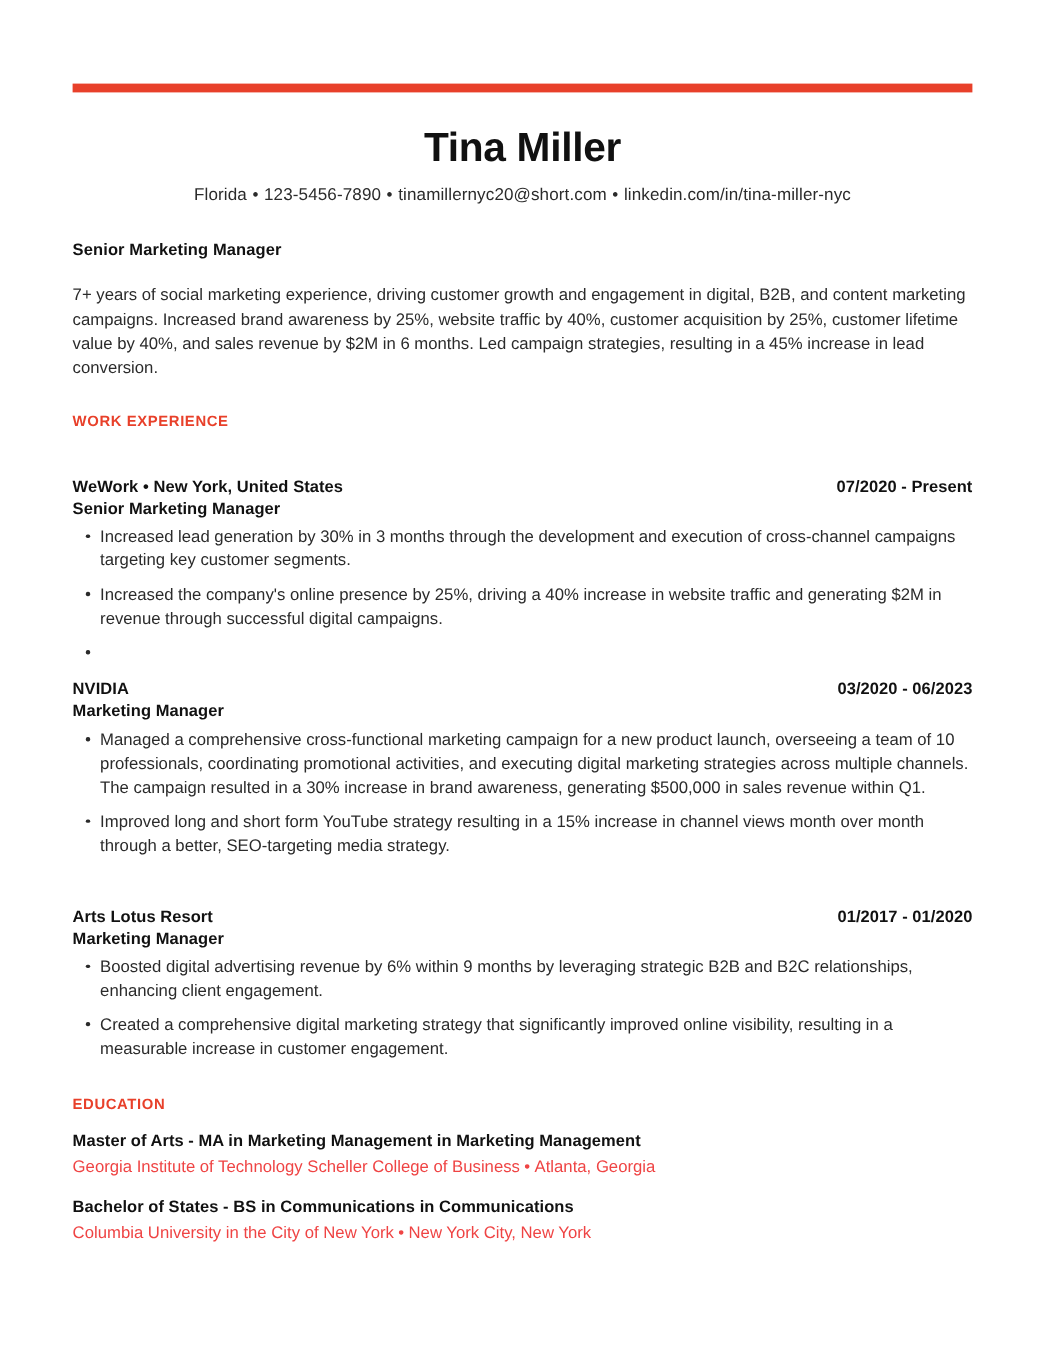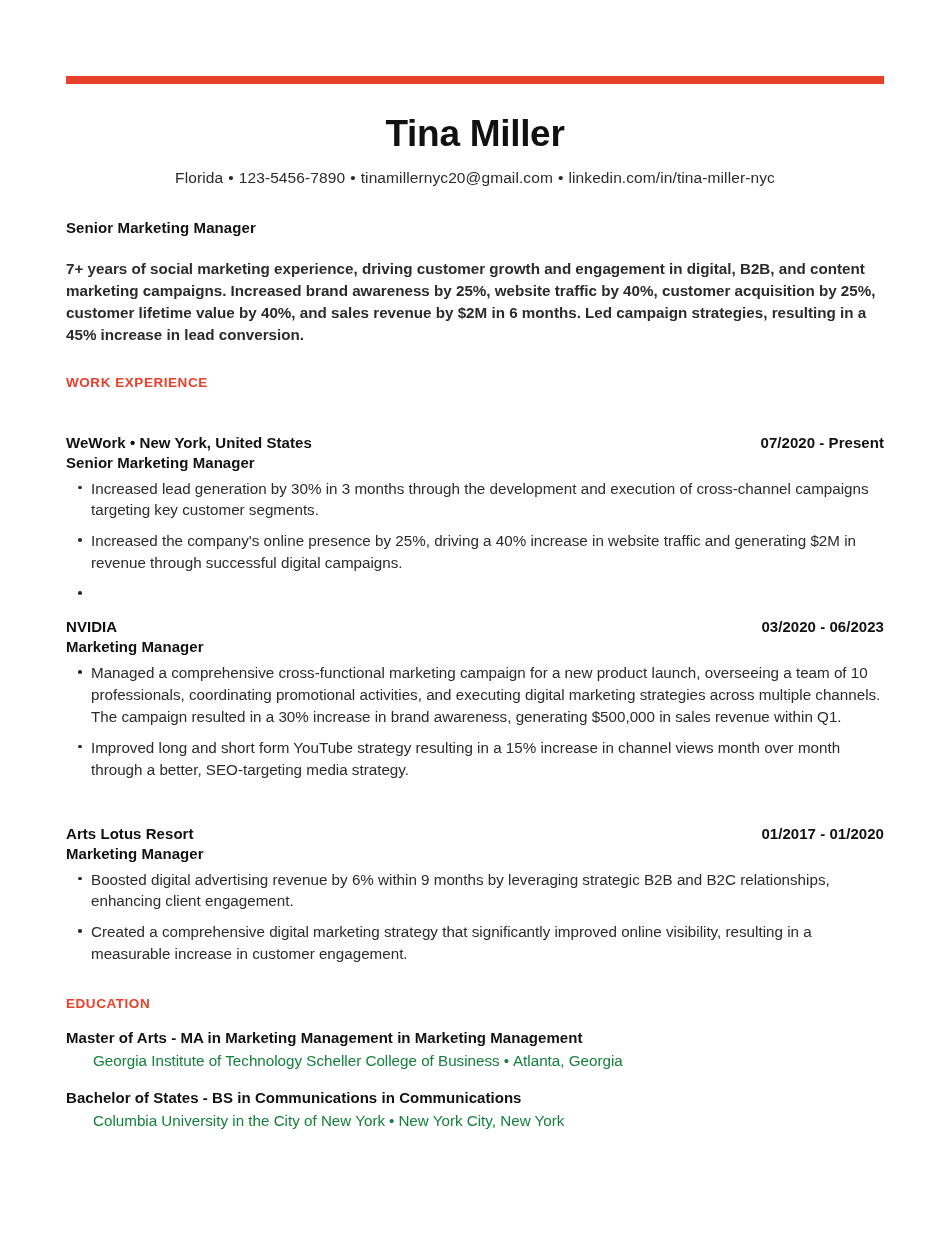"tinamillernyc20@gmail.com" span { text: tinamillernyc20@gmail.com -> tinamillernyc20@short.com }
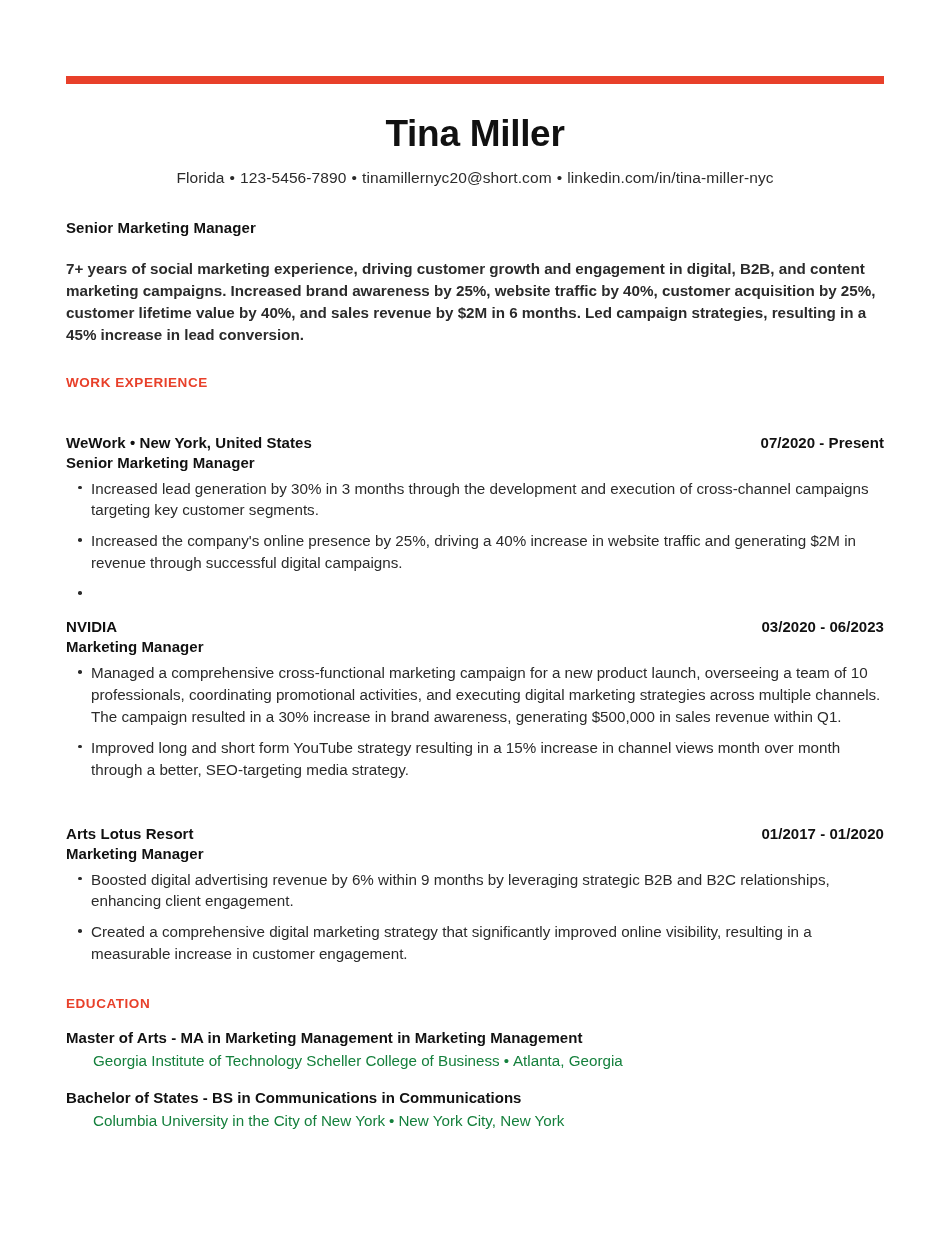"7+ years of social marketing" .summary { font-weight: bold -> none }
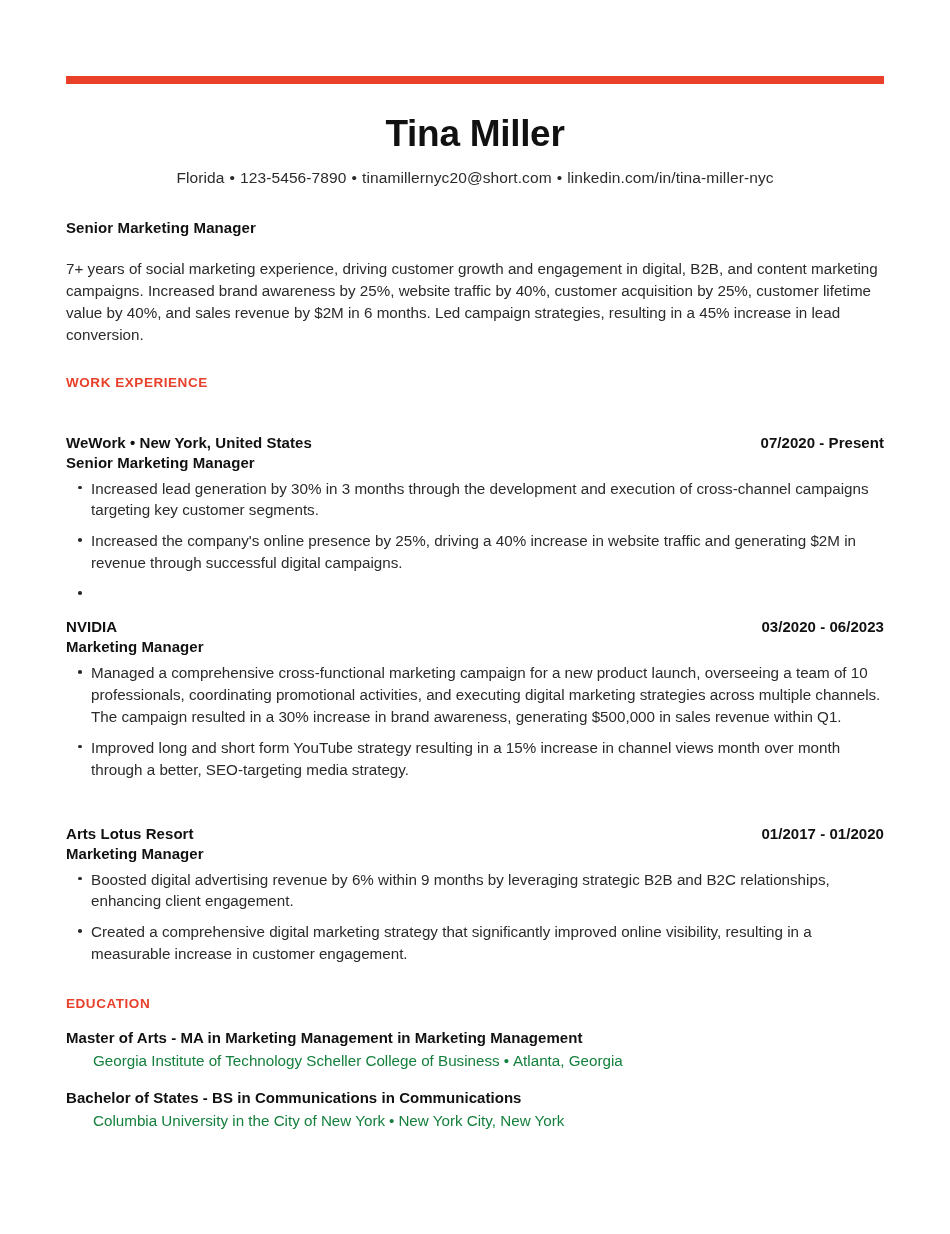"Georgia Institute of Technology Scheller" .edu-school { color: #15803d -> #ef4444; margin-left: 27px -> none }
